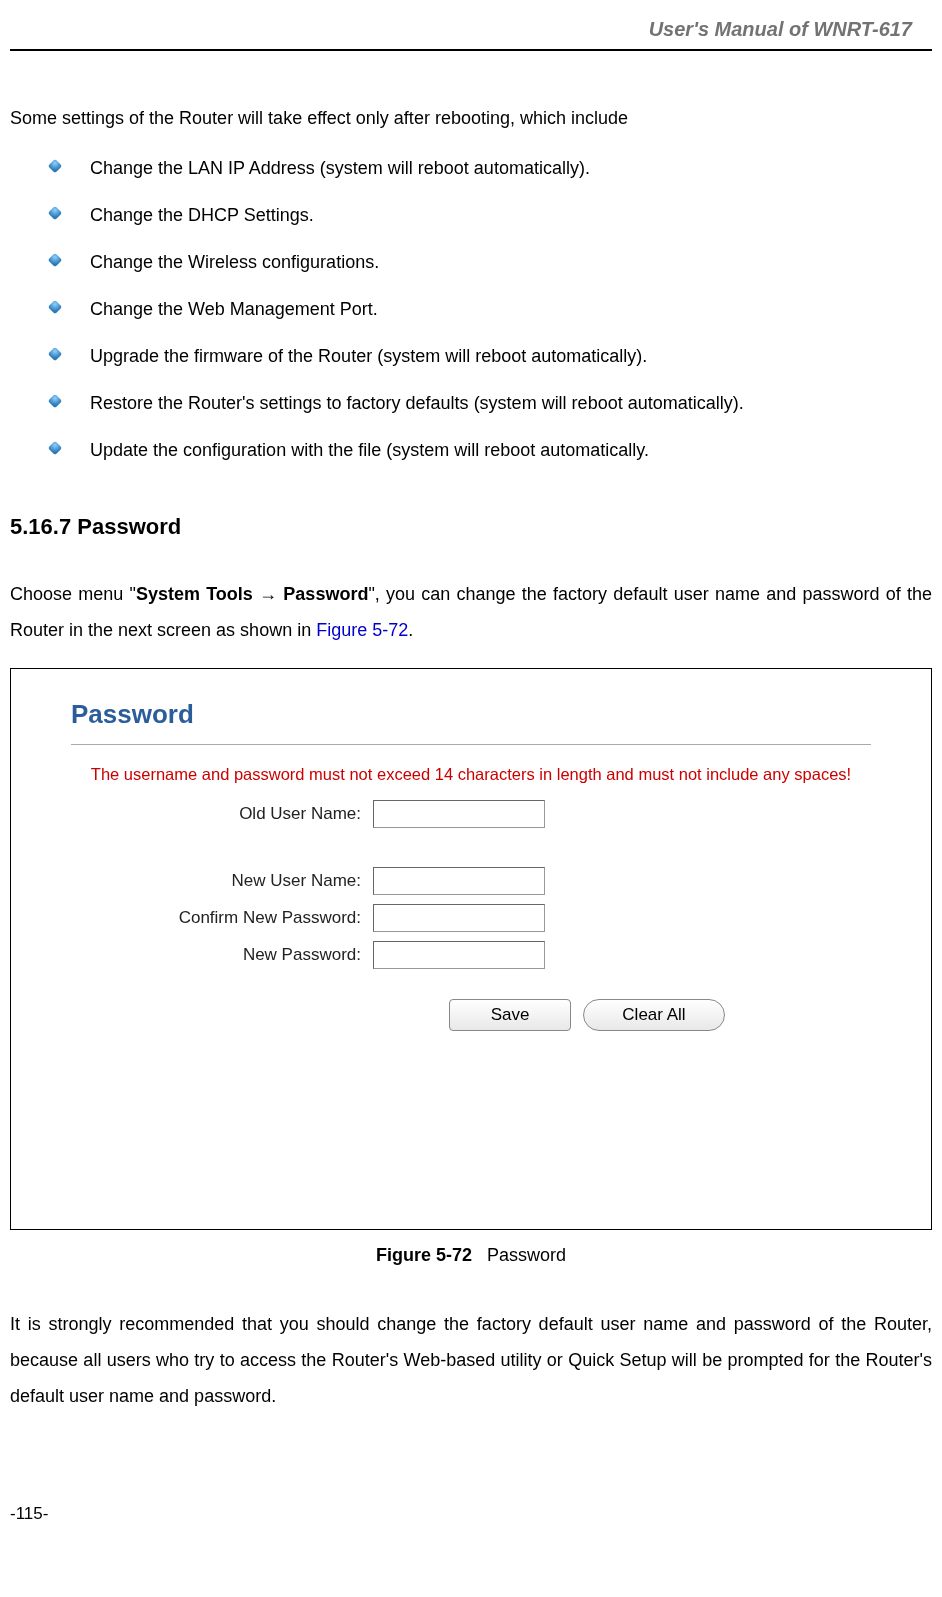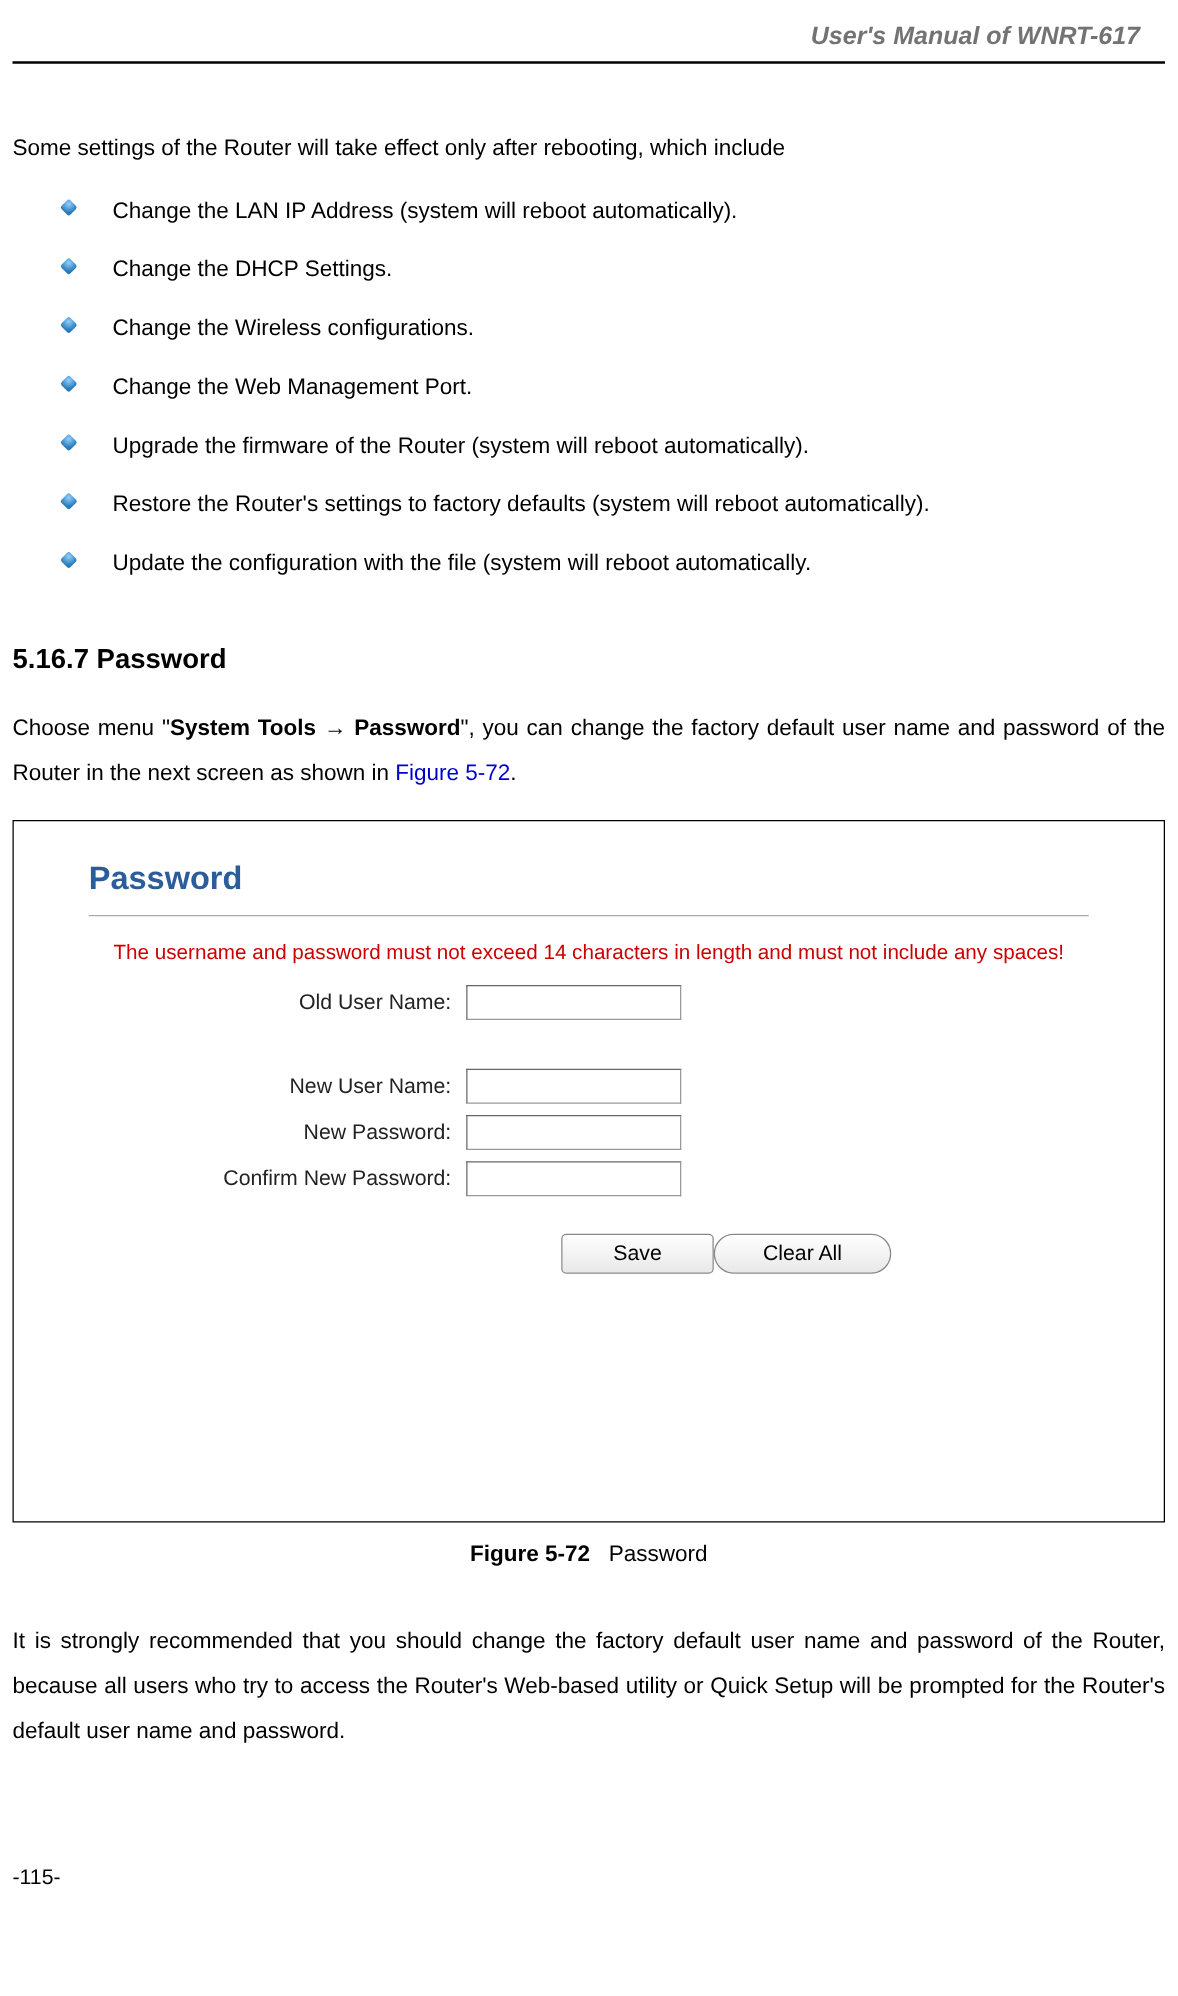"5.16.7 Password" .section-heading { margin: 50px 0 24px 0 -> 50px 0 36px 0 }
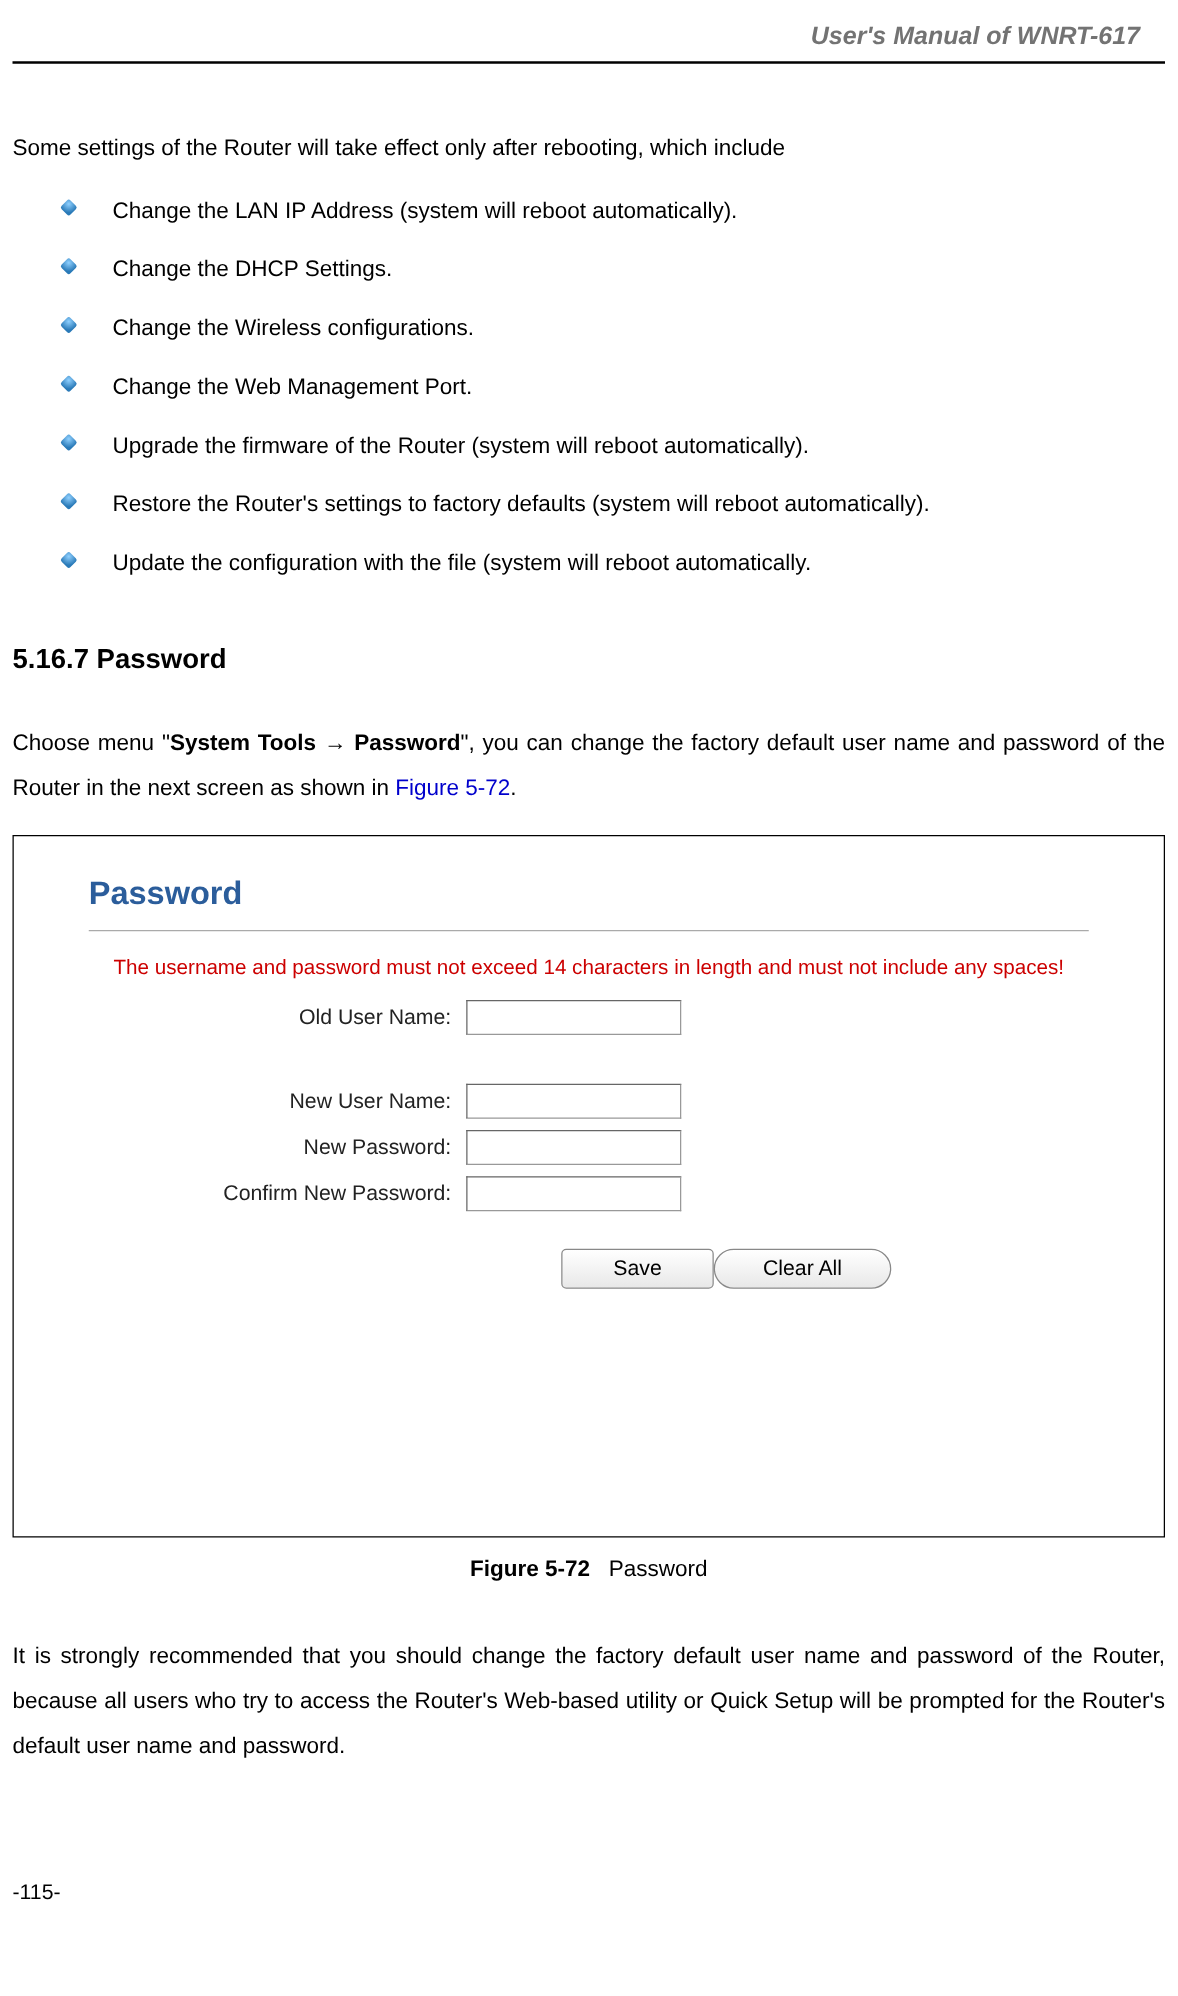"New Password:" div.form-row { order: before "Confirm New Password:" -> after "Confirm New Password:" }
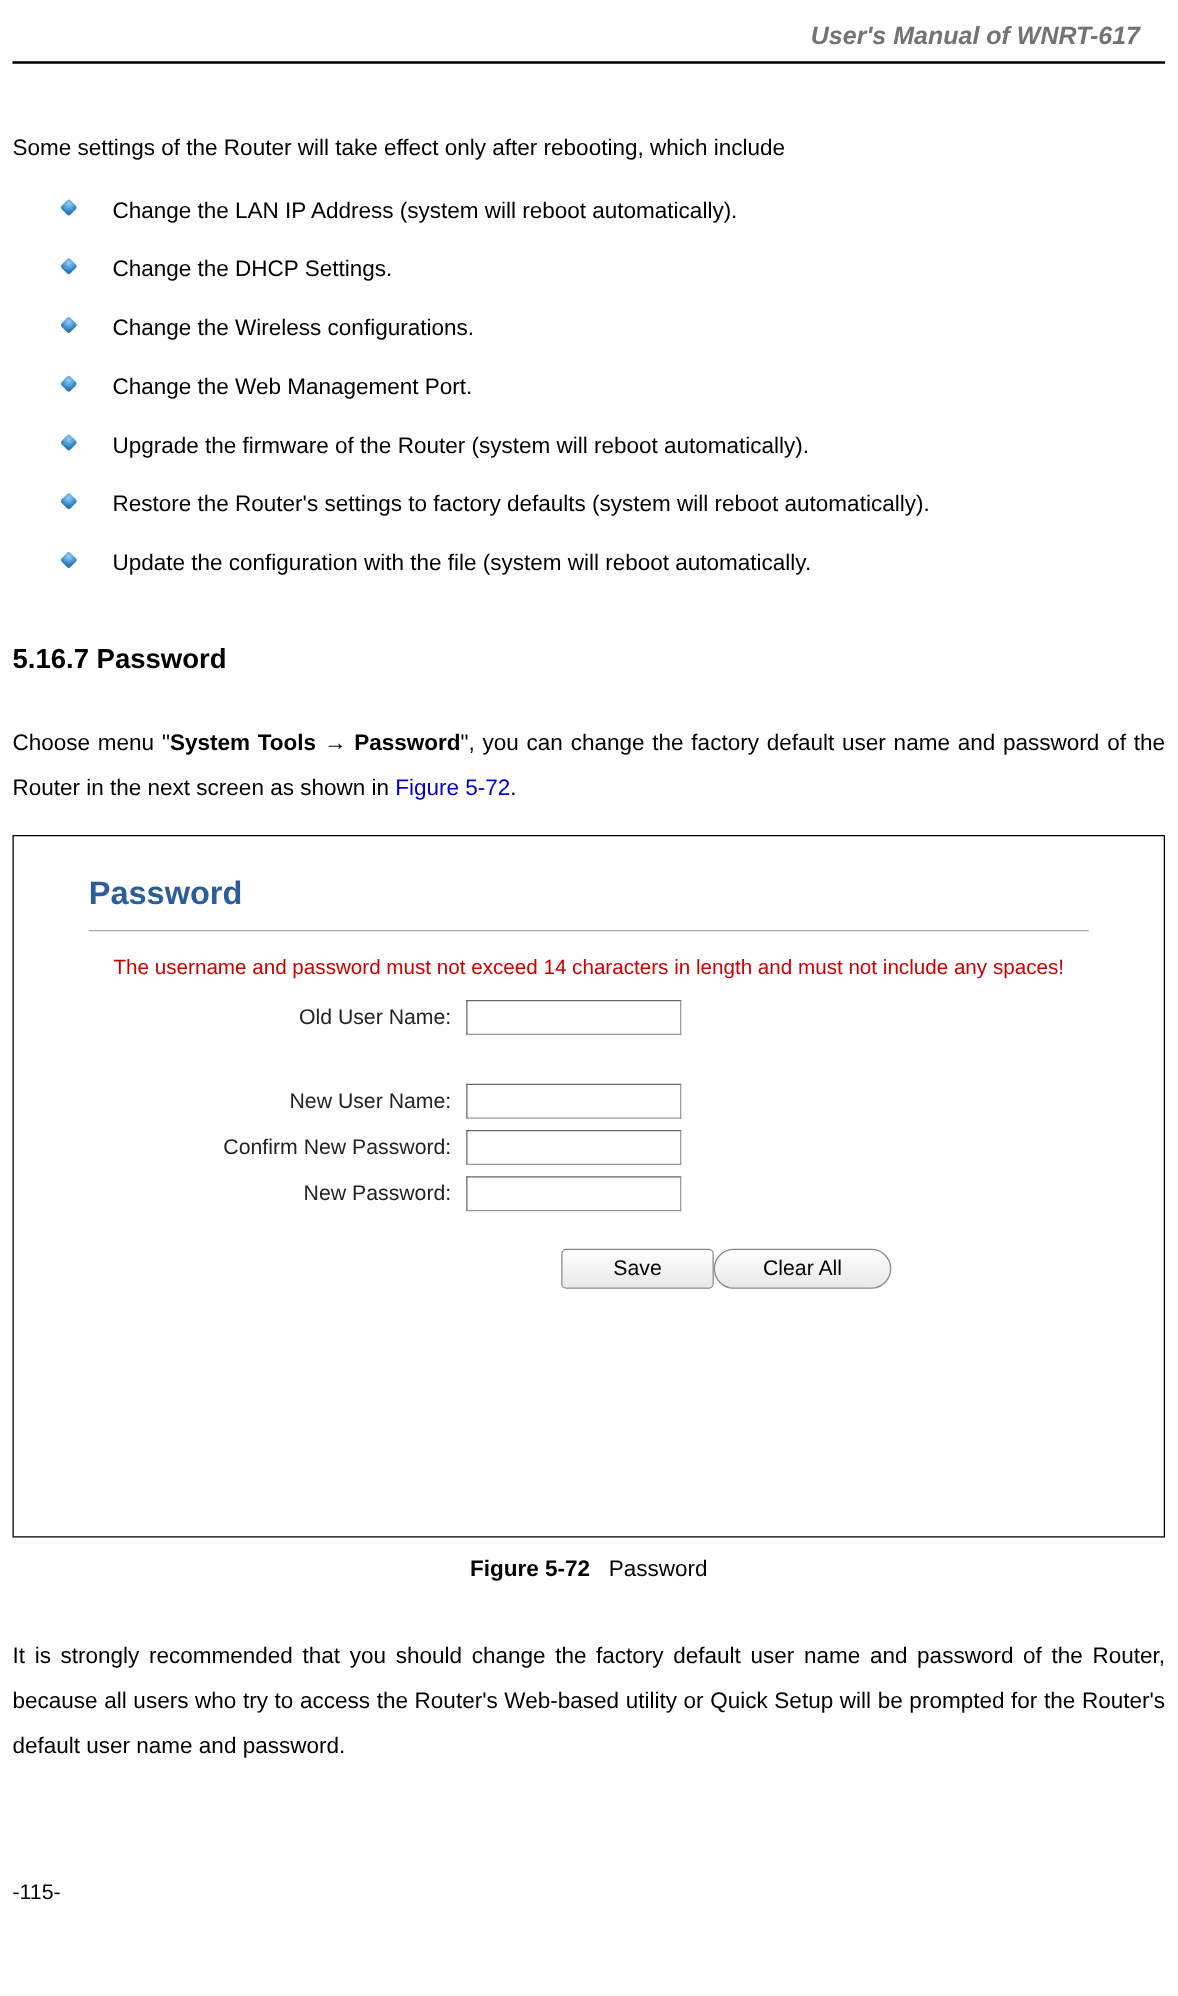"Save" .button-row { gap: 0 -> 12px }
